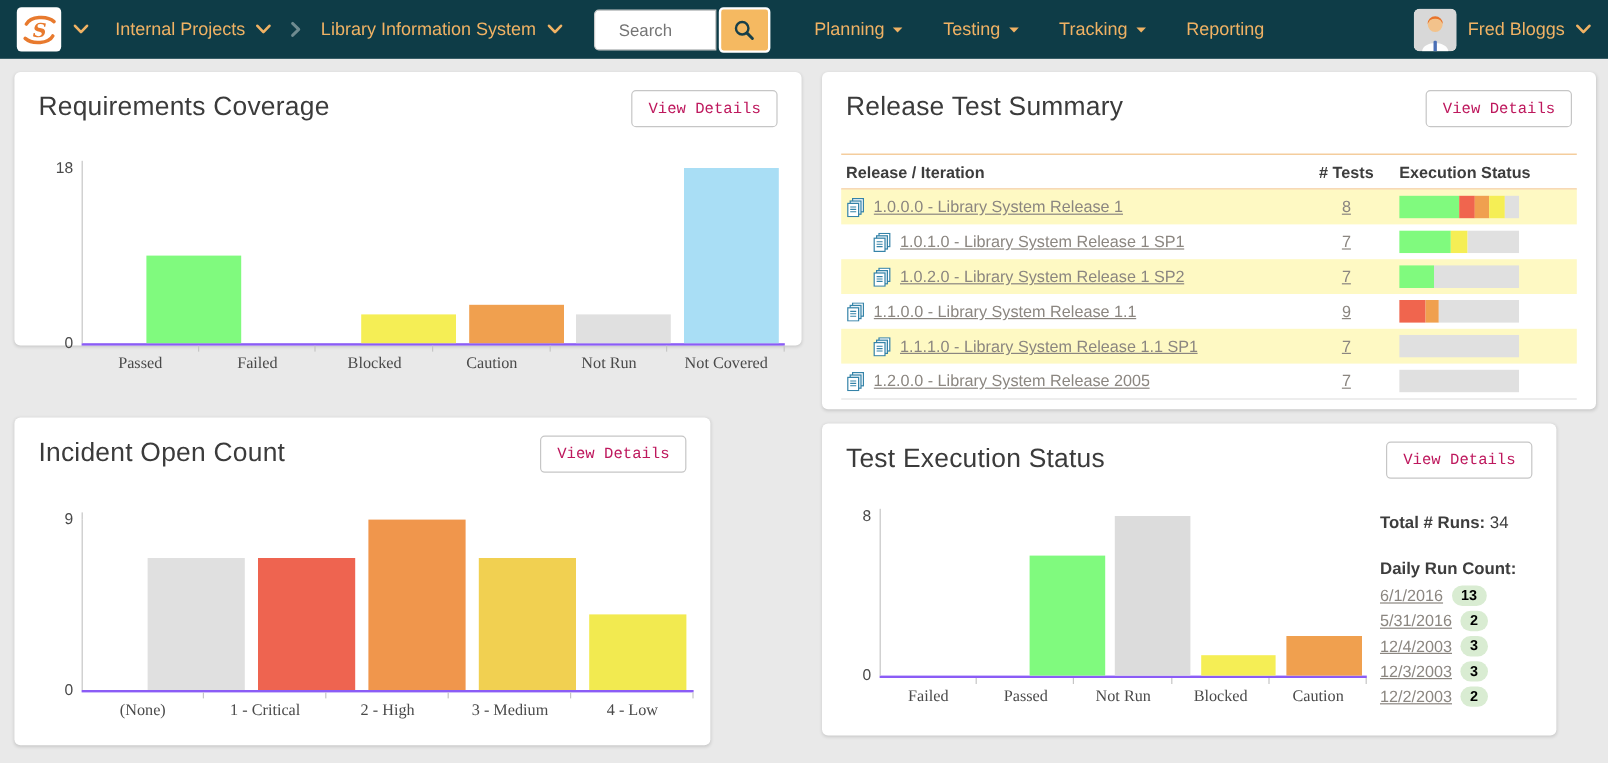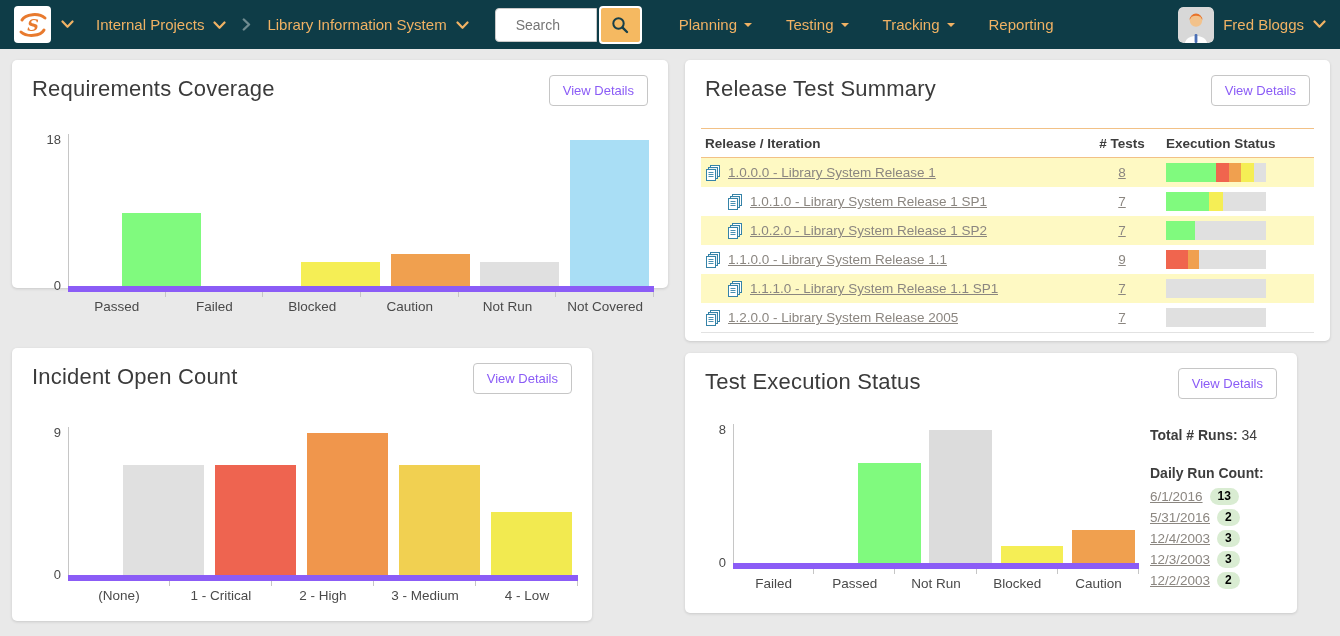"View Details" .view-details { color: #8b5cf6 -> #be185d; font-family: Liberation Sans, sans-serif -> Liberation Mono, monospace }
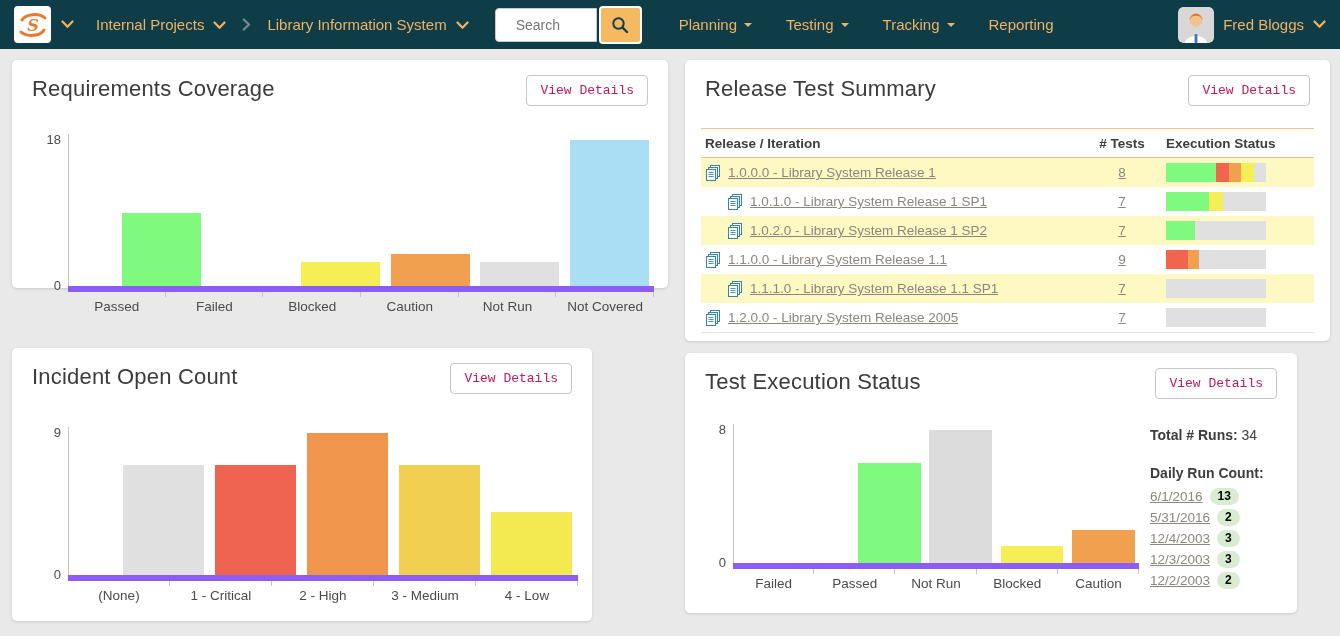"Passed" .x-labels { border-top: 6px solid #8b5cf6 -> 2px solid #8b5cf6; font-family: none -> Liberation Serif, serif }
